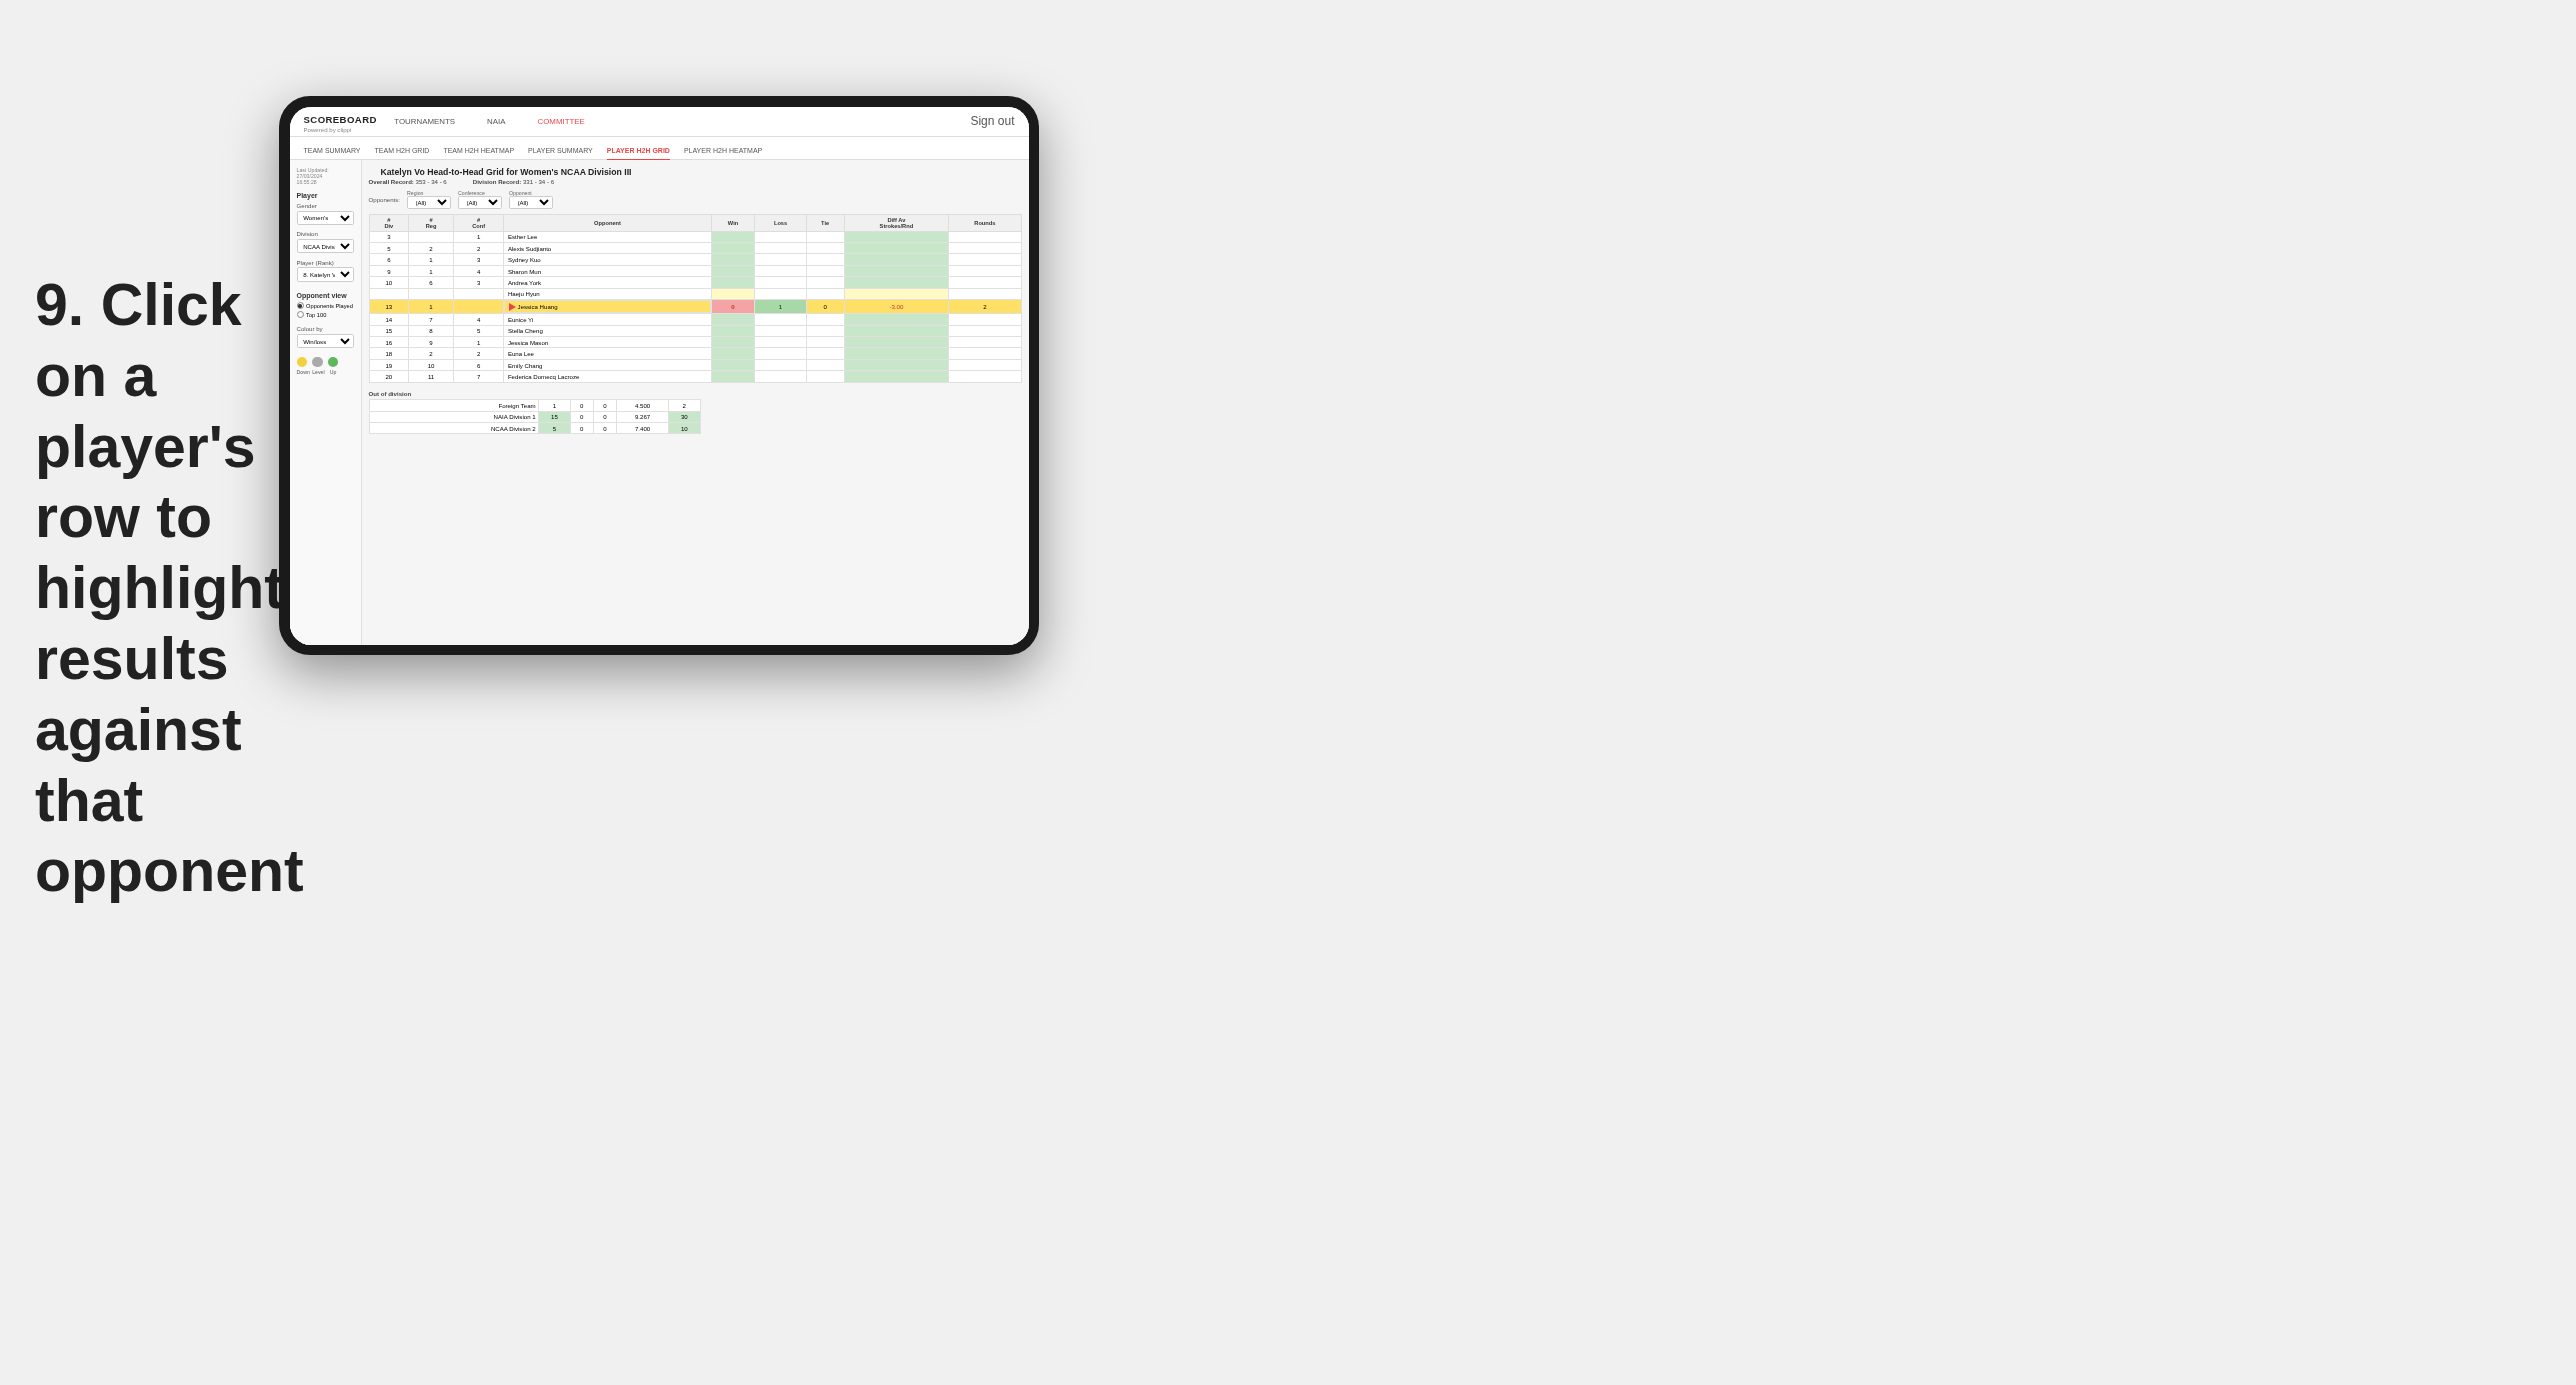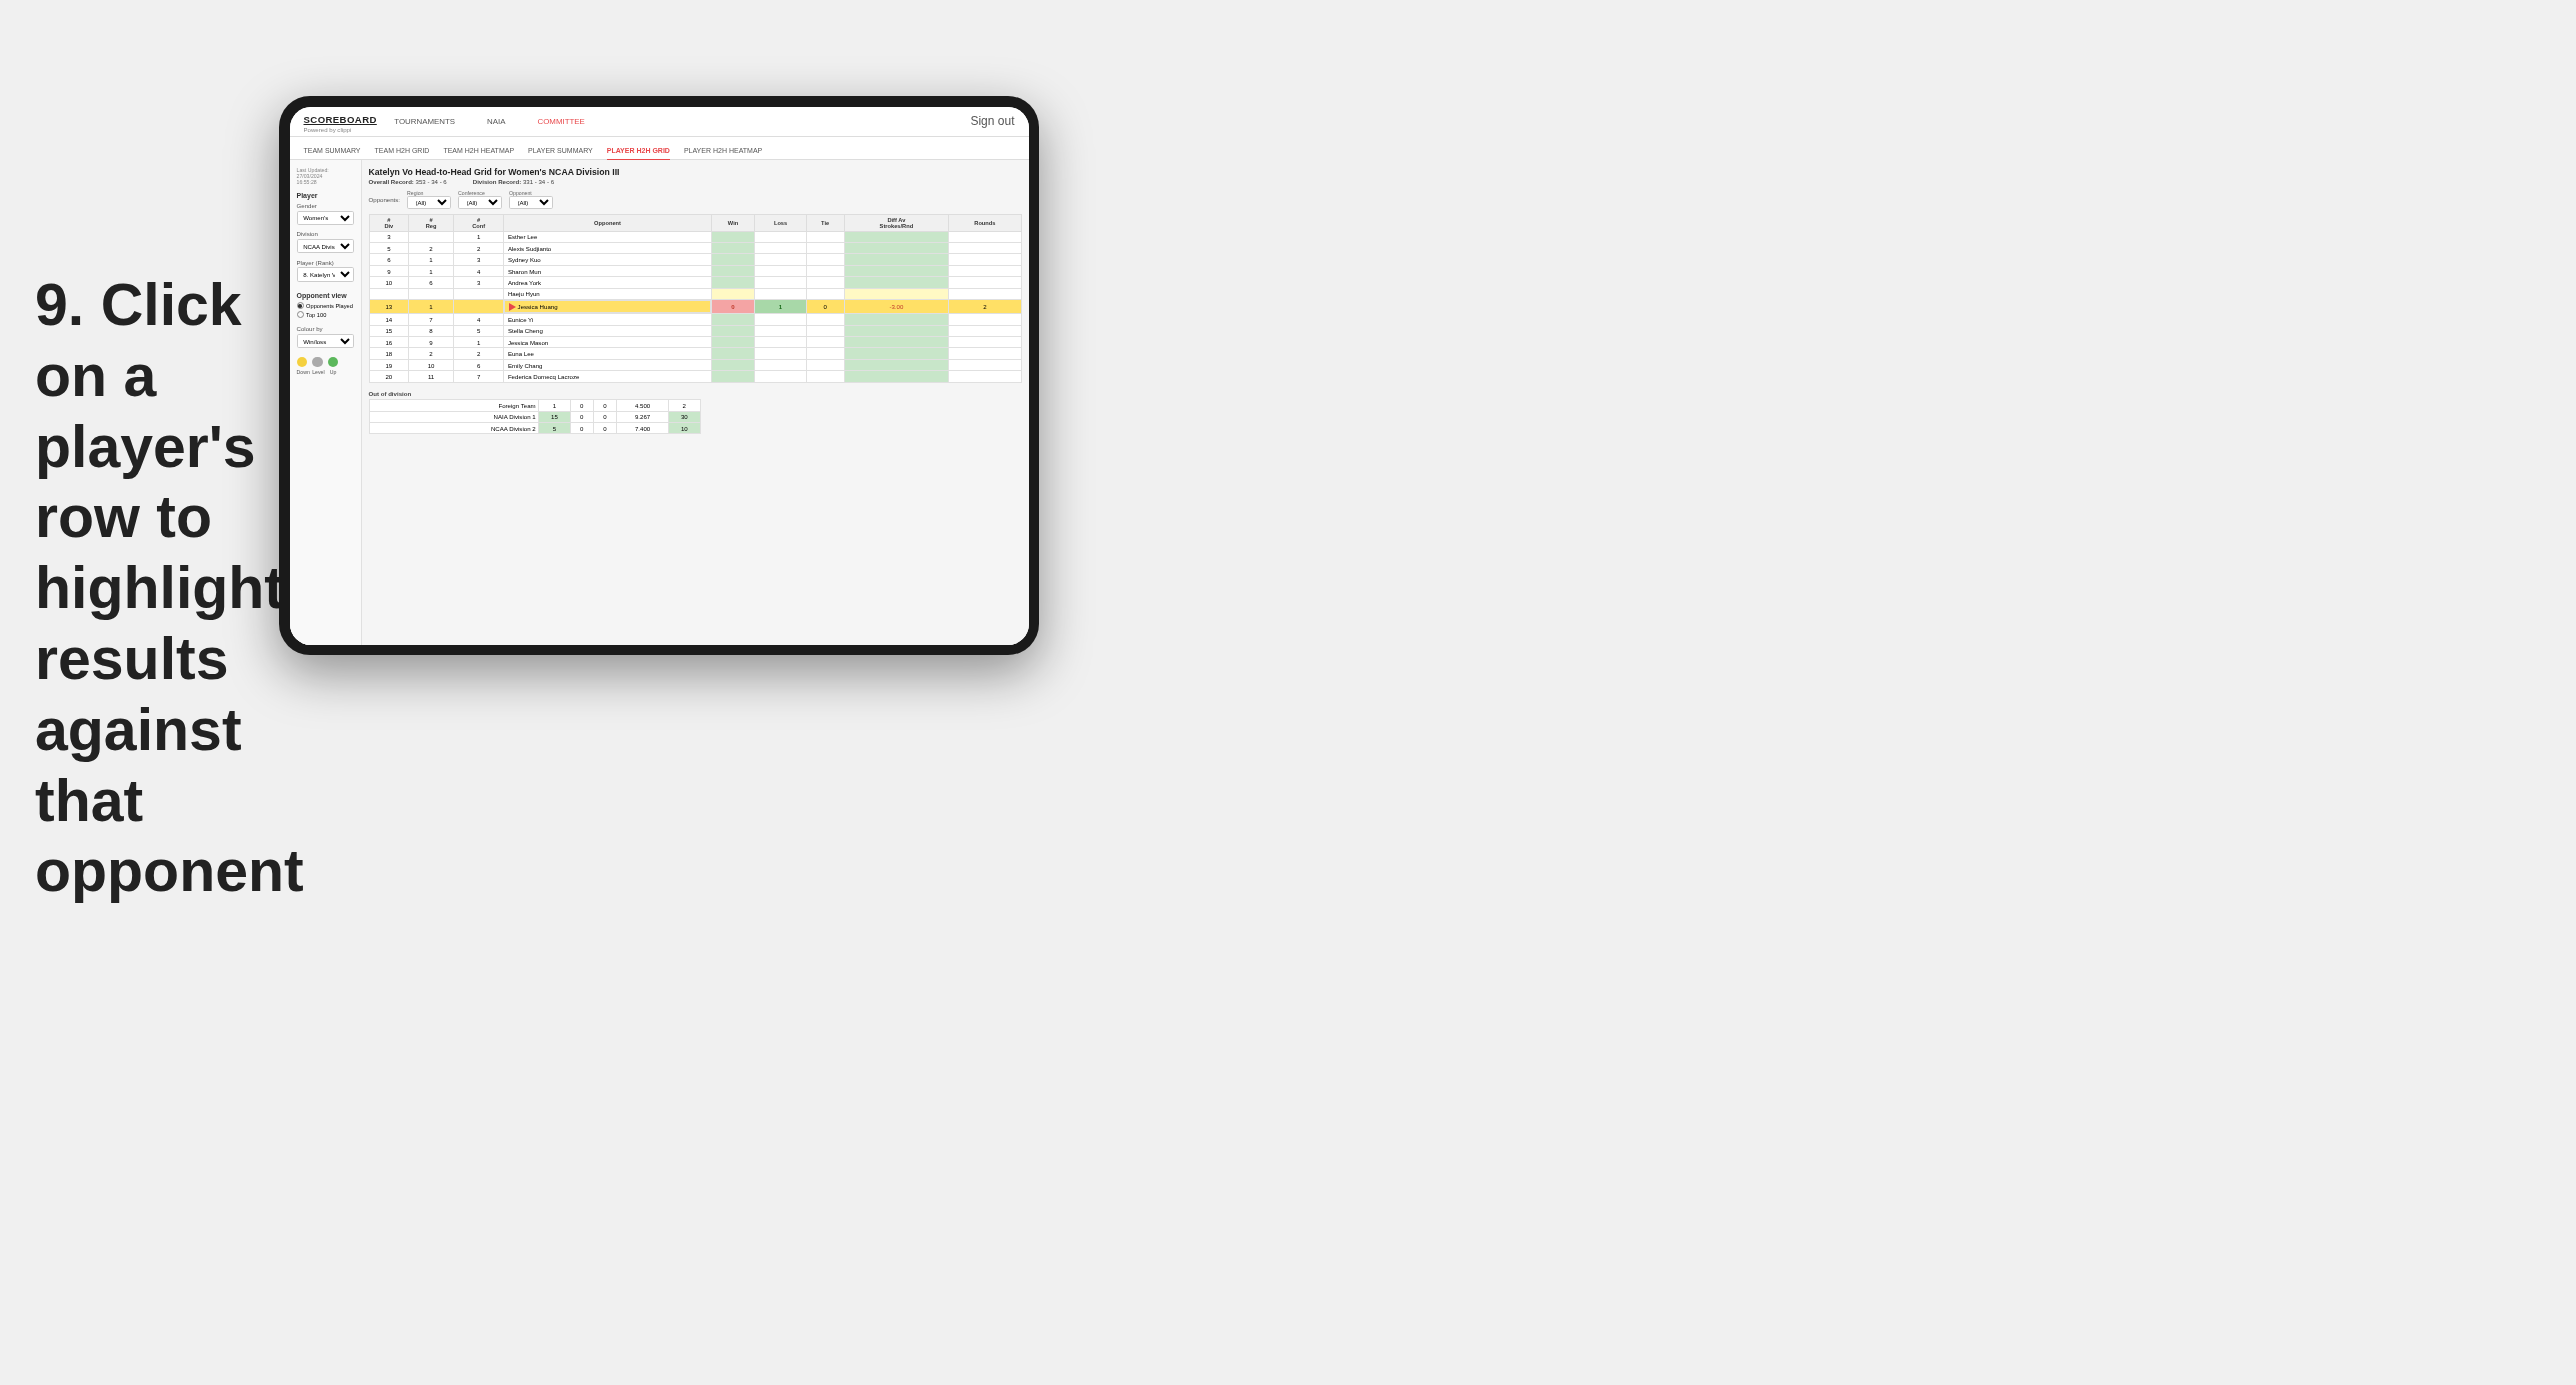"SCOREBOARD" .logo { text-decoration: underline -> none }
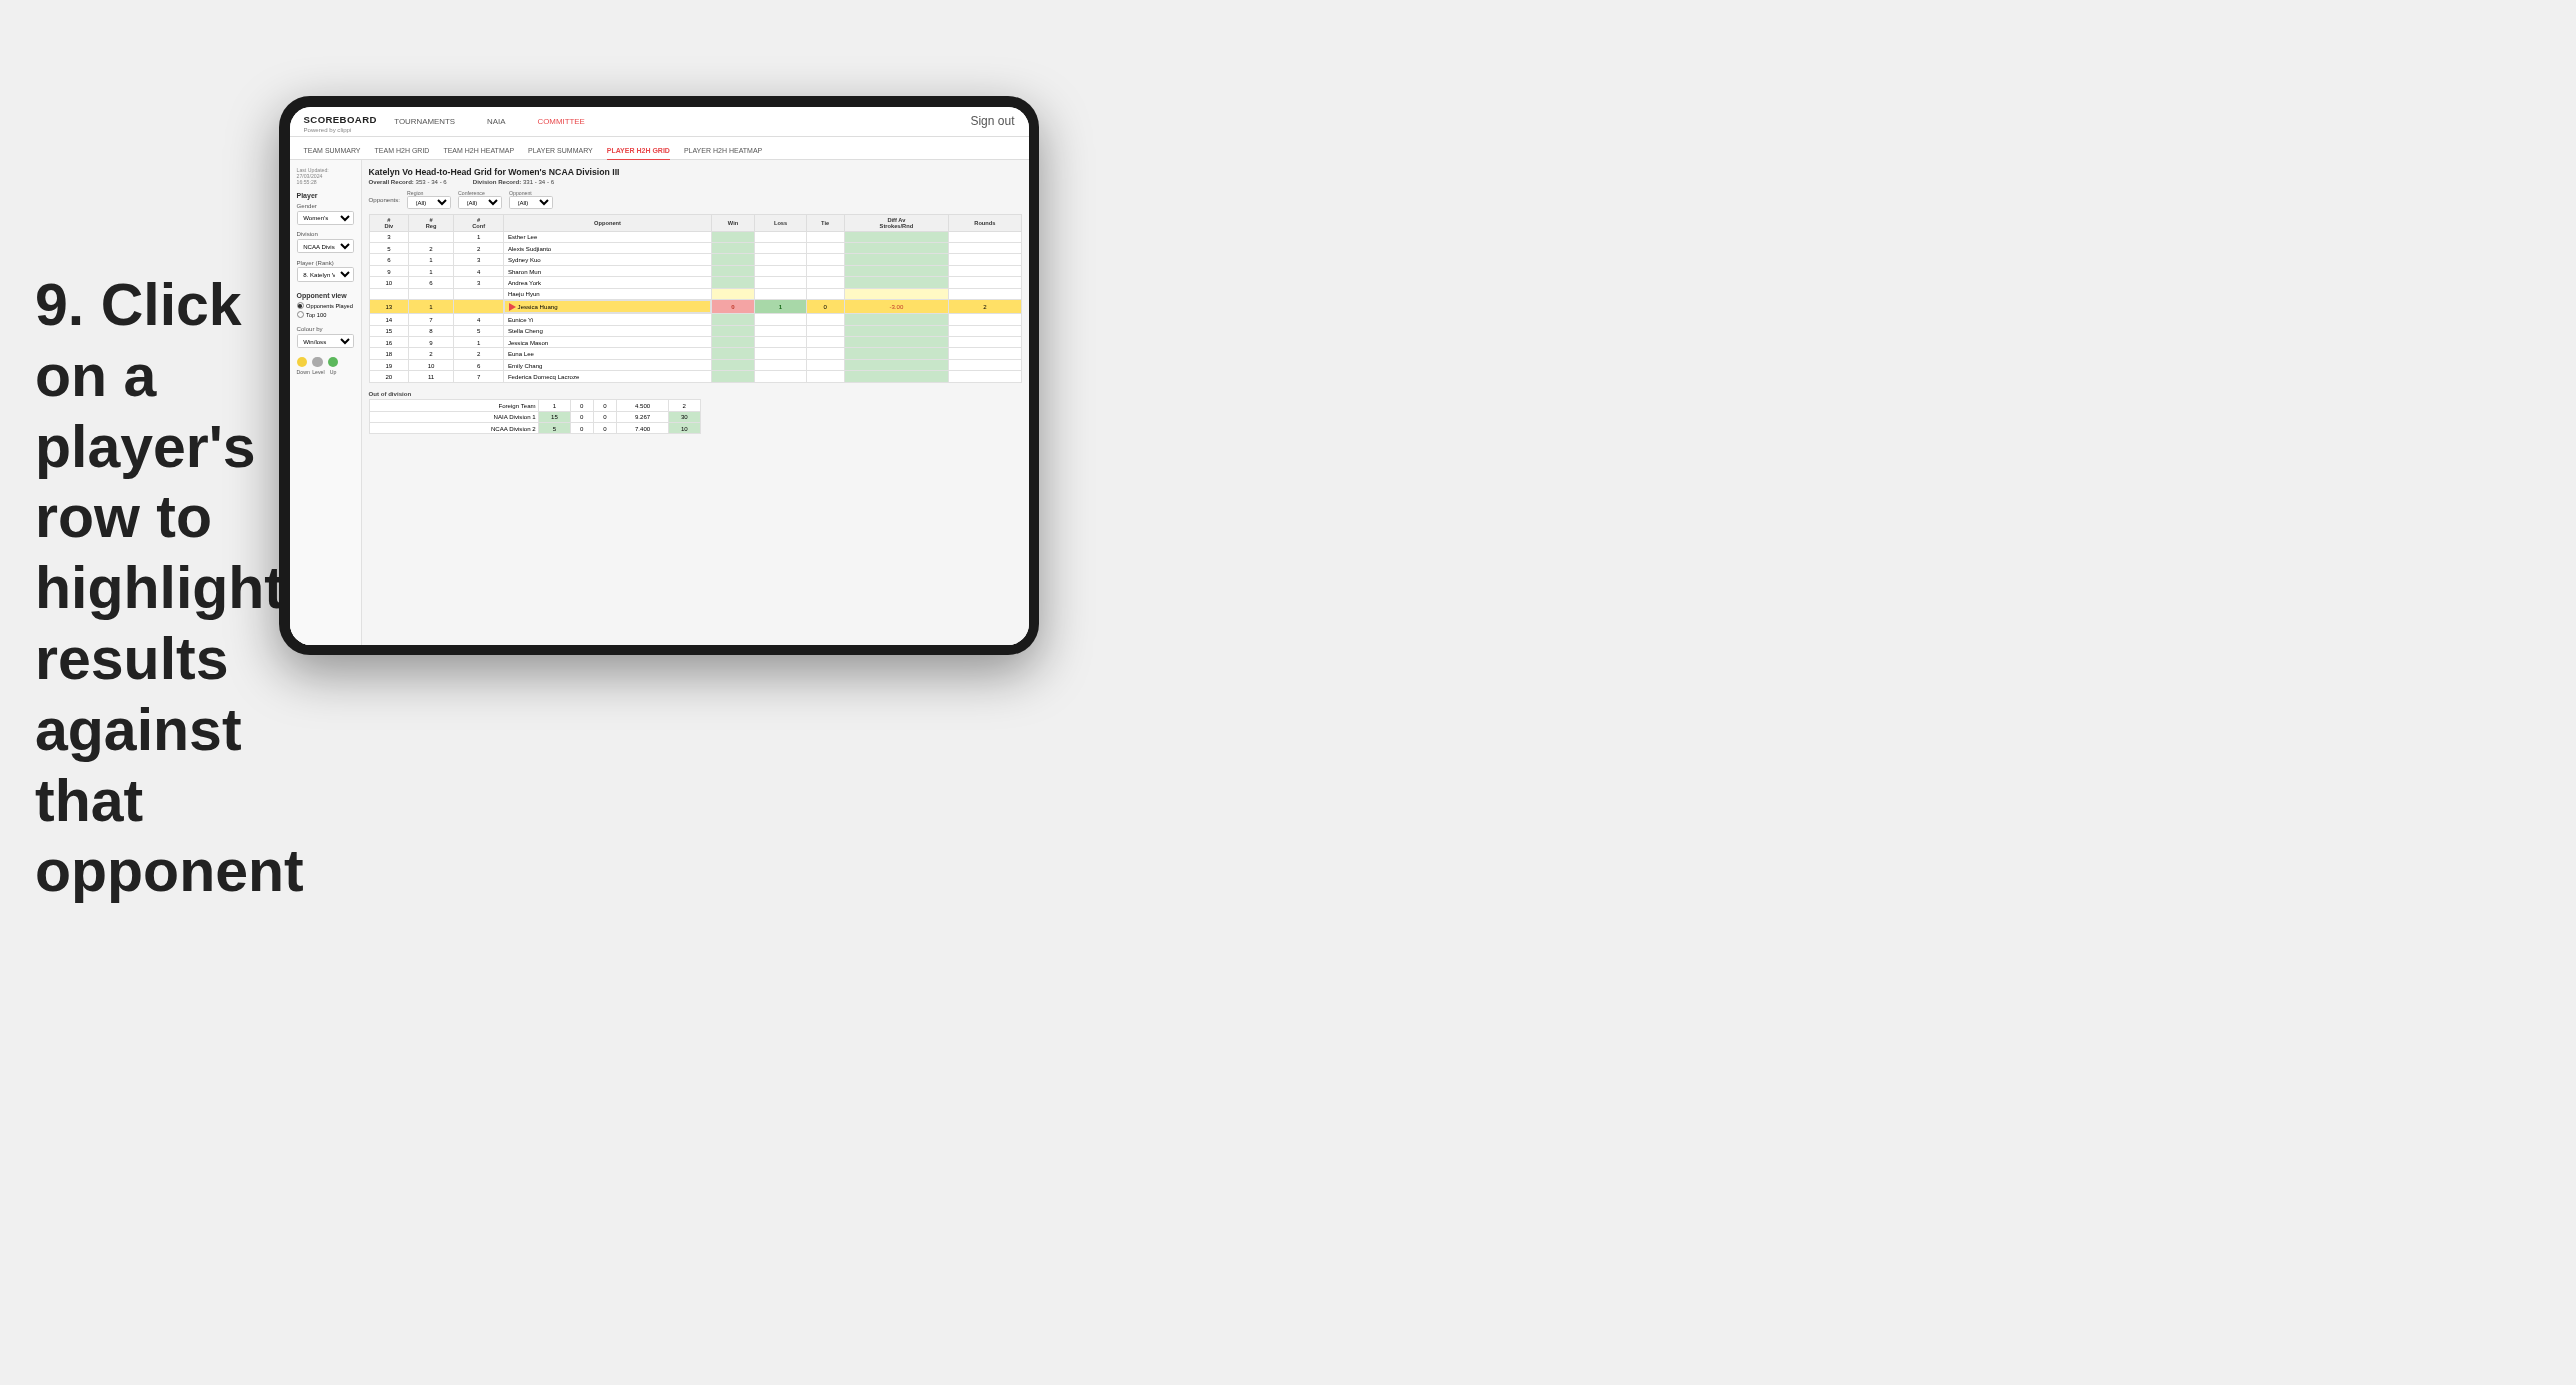"Katelyn Vo Head-to-Head Grid for" .grid-title { margin-left: none -> 12px }
